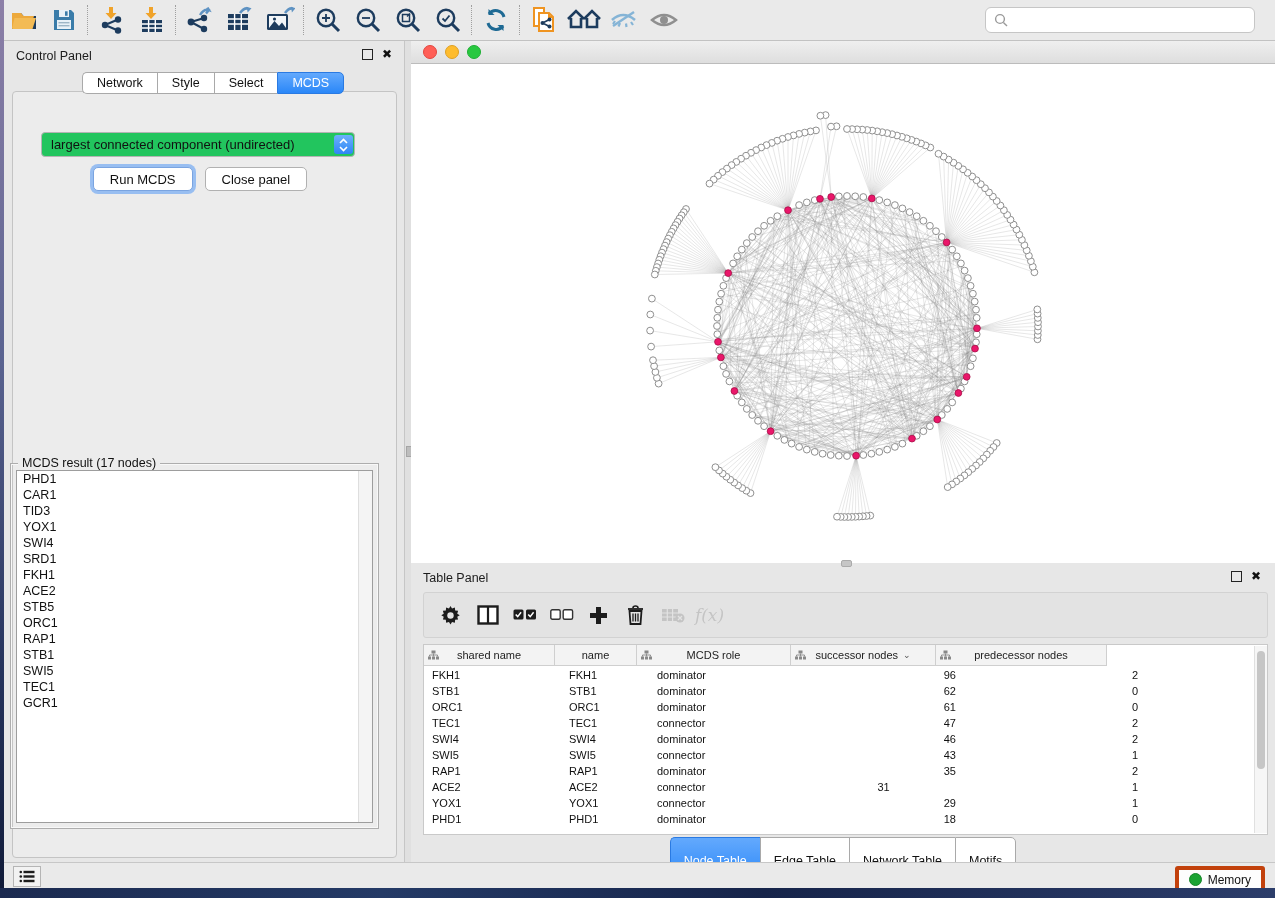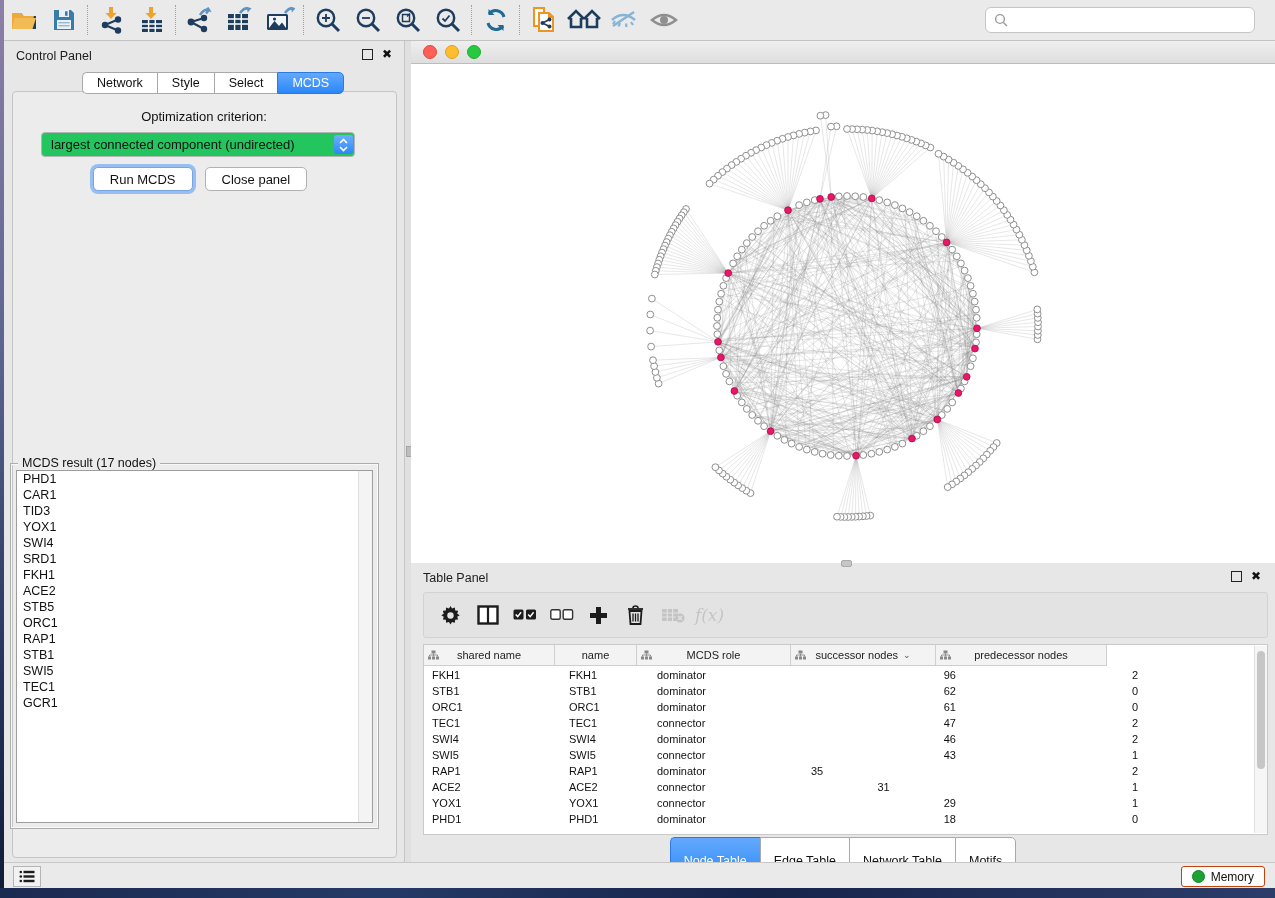"Optimization criterion:" div.opt-label { html: <div>Optimization criterion:</div> -> none }
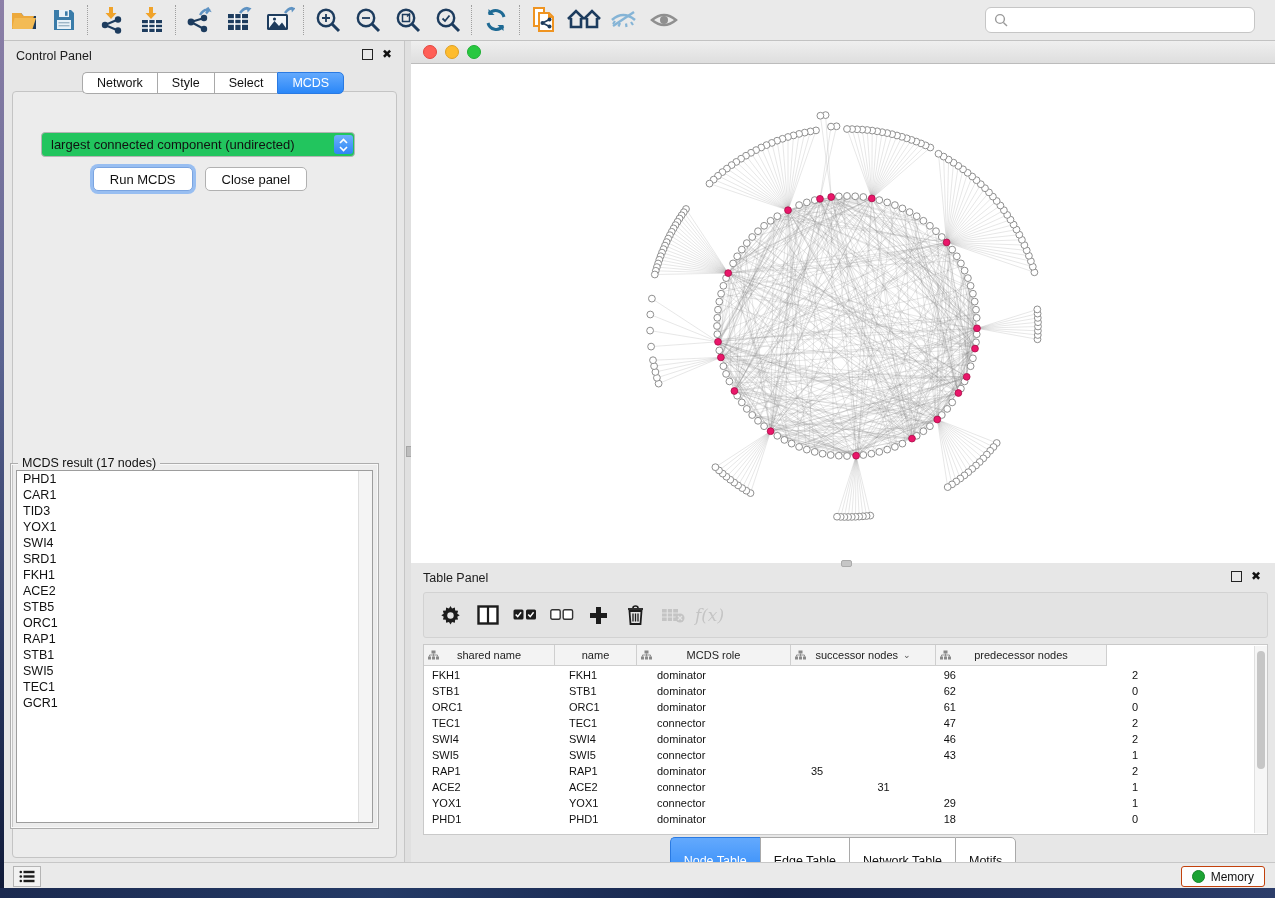"35" div.td { text-align: left -> right }
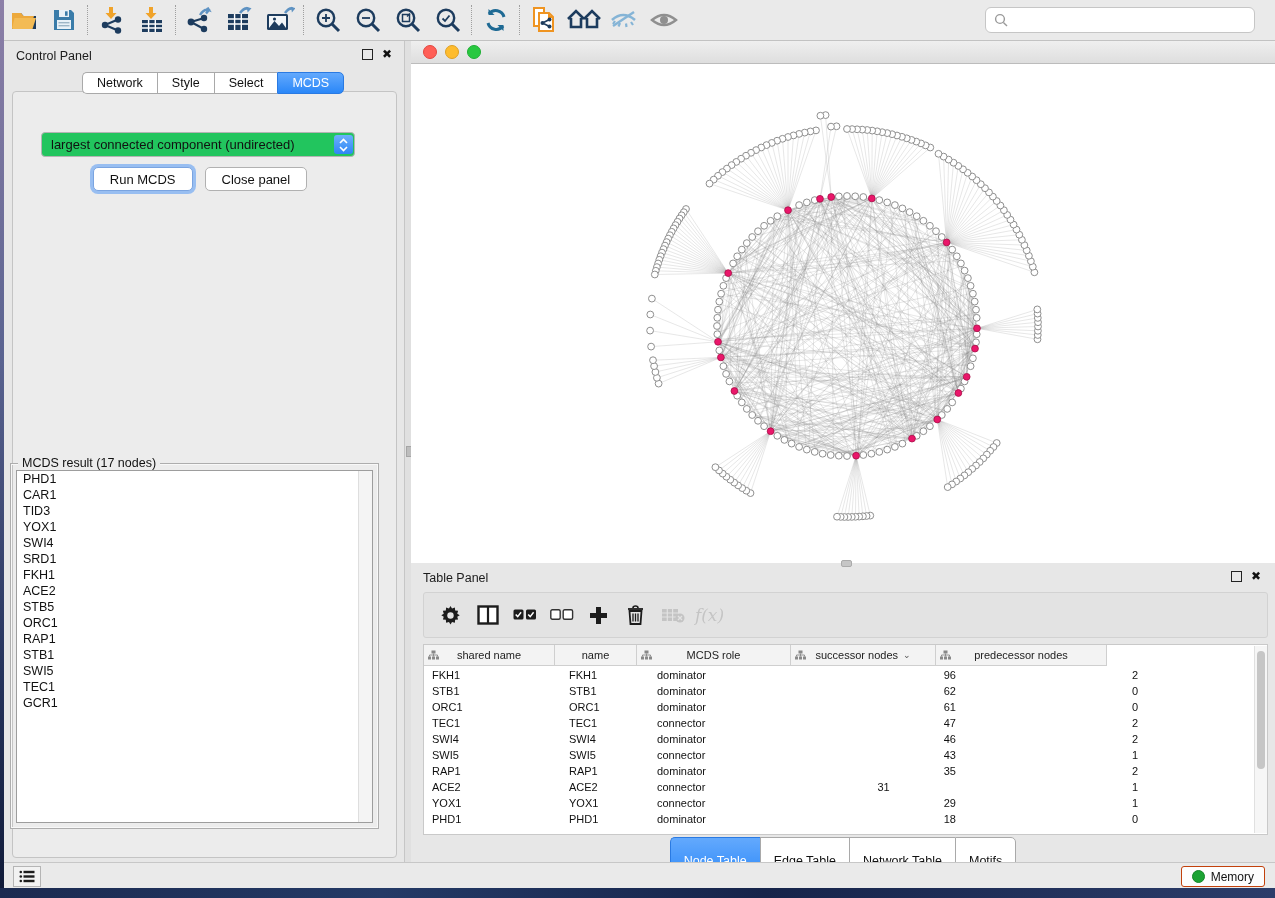"Memory" .mem-btn { border: 1px solid #c2410c -> 4px solid #c2410c }
